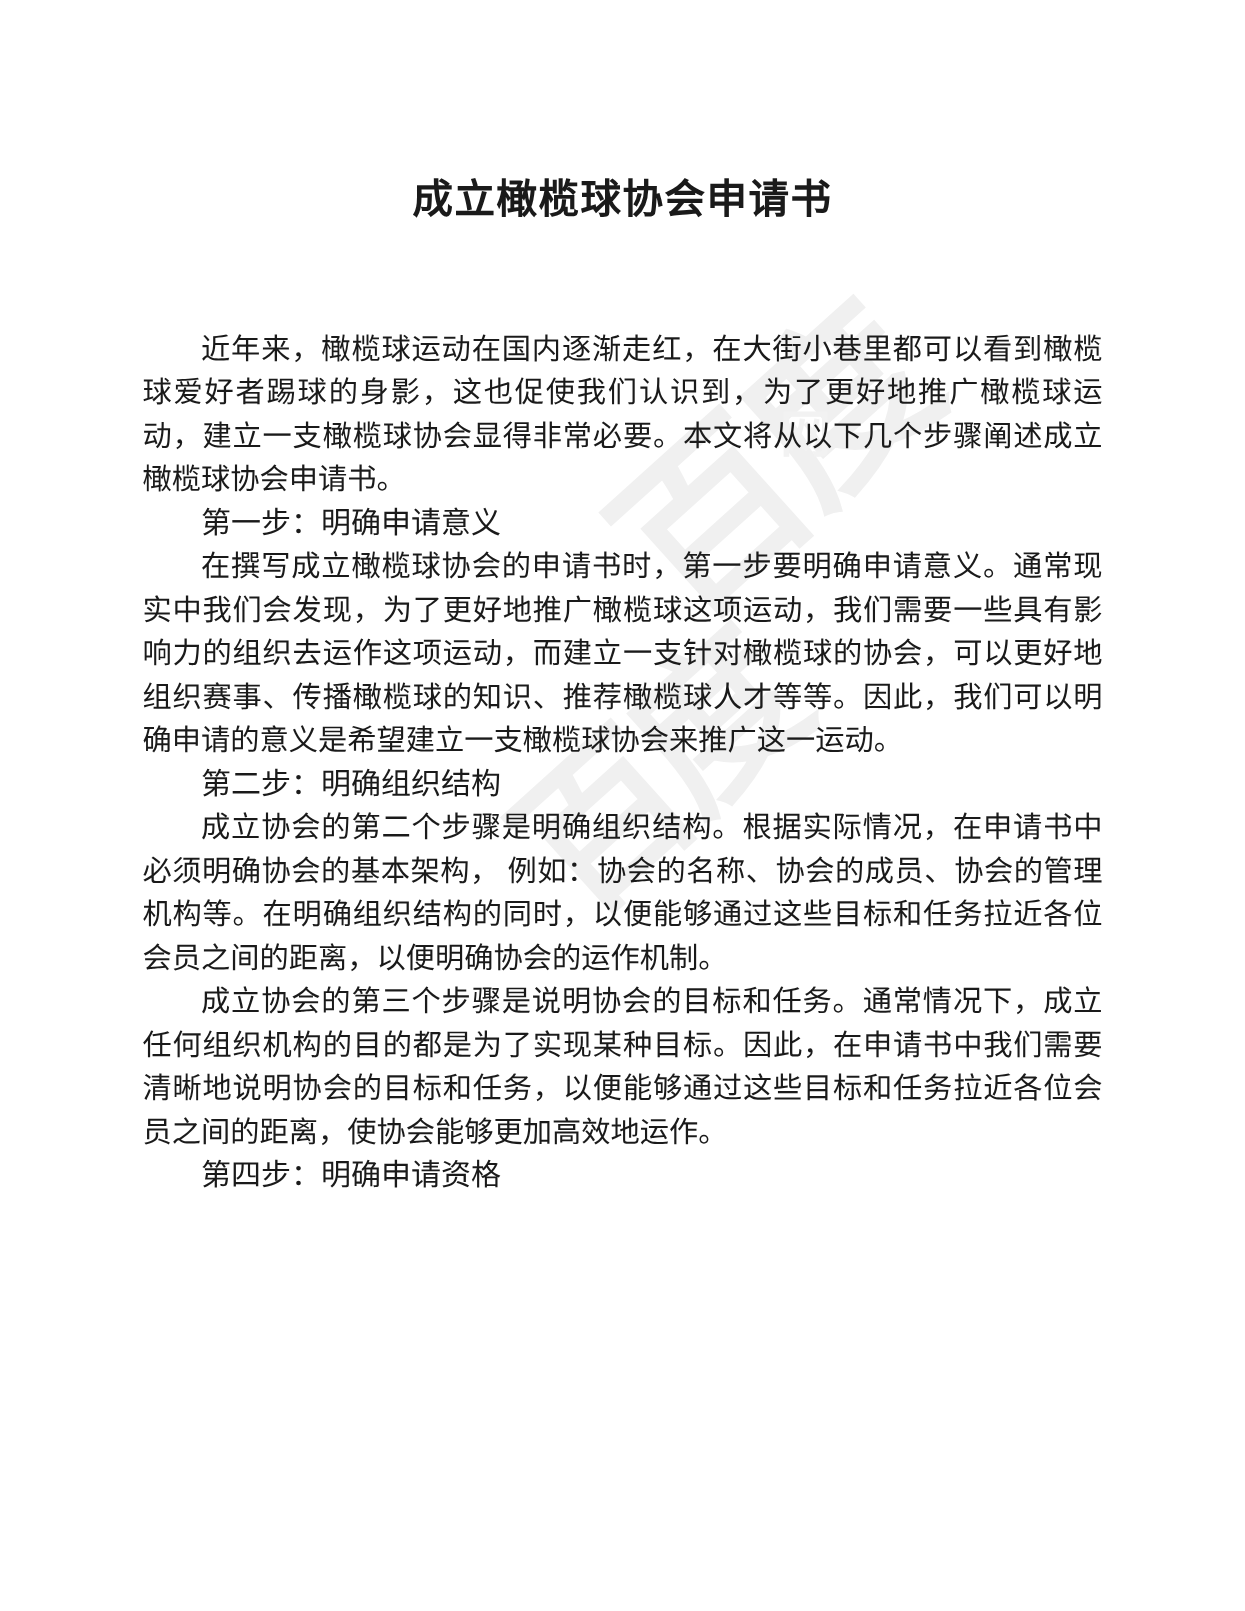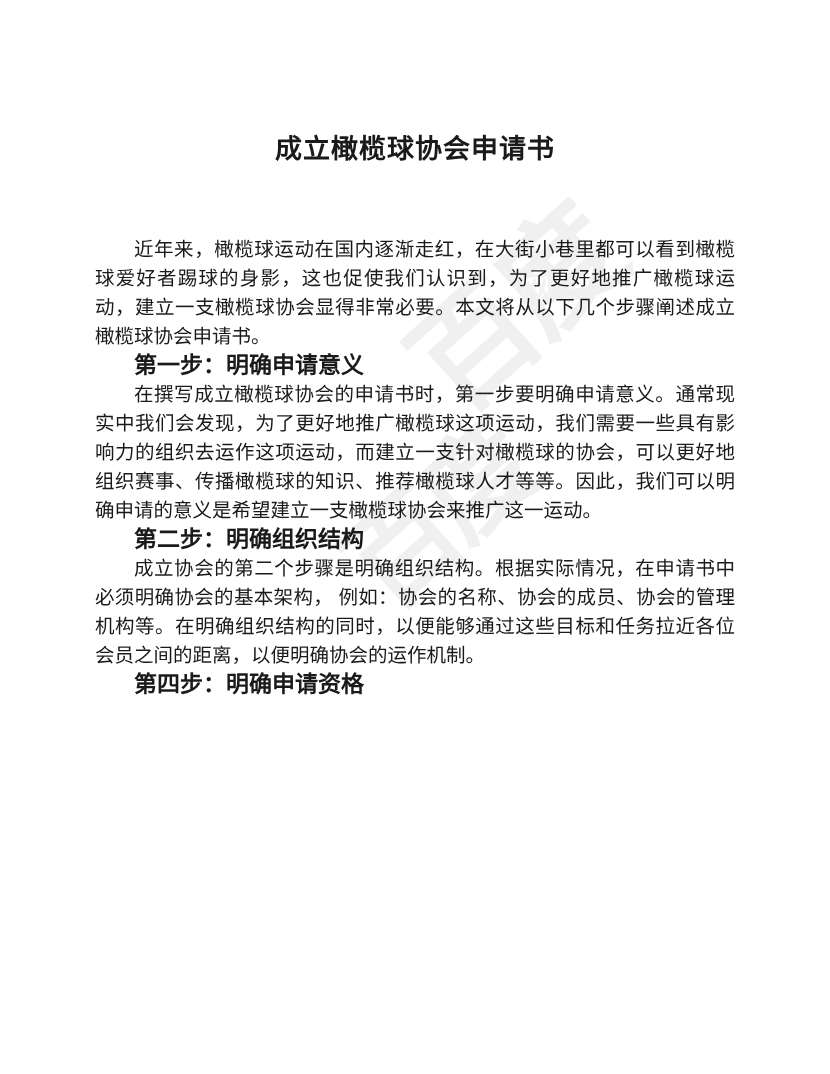"成立橄榄球协会申请书" .doc-title { margin: 16px -> 0 }
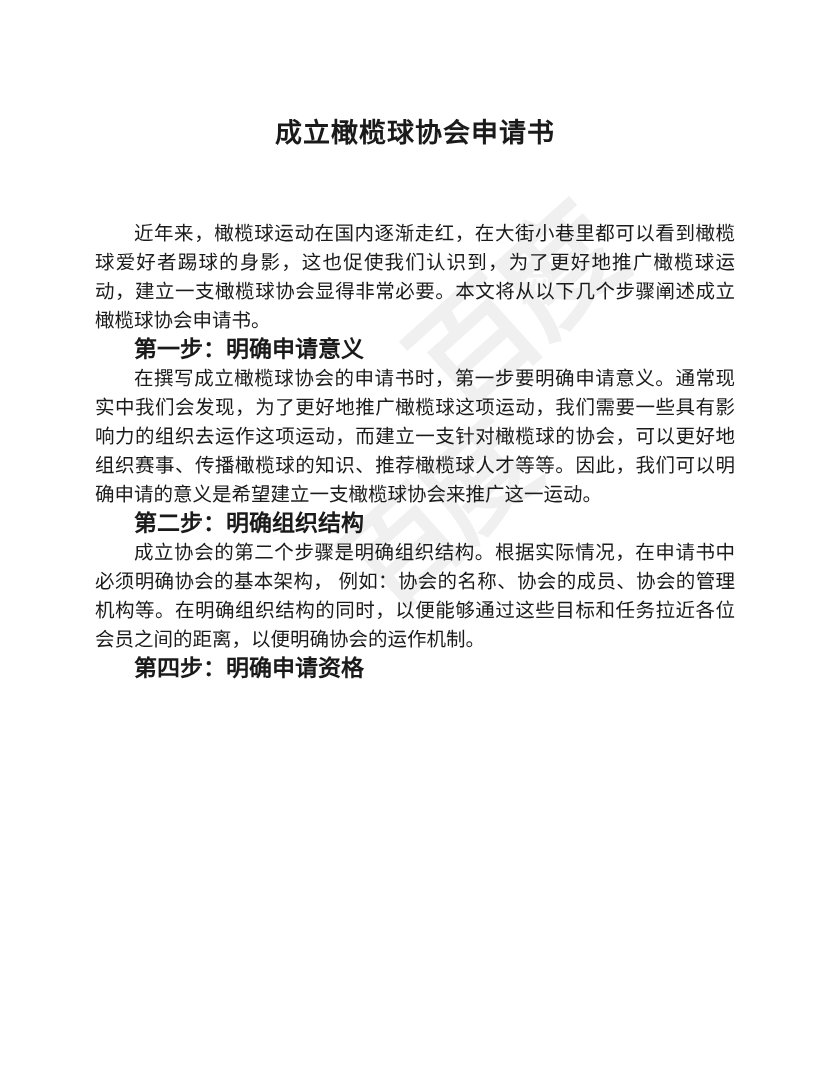"第一步：明确申请意义" p.heading { font-size: 23px -> 20px; font-weight: bold -> none }
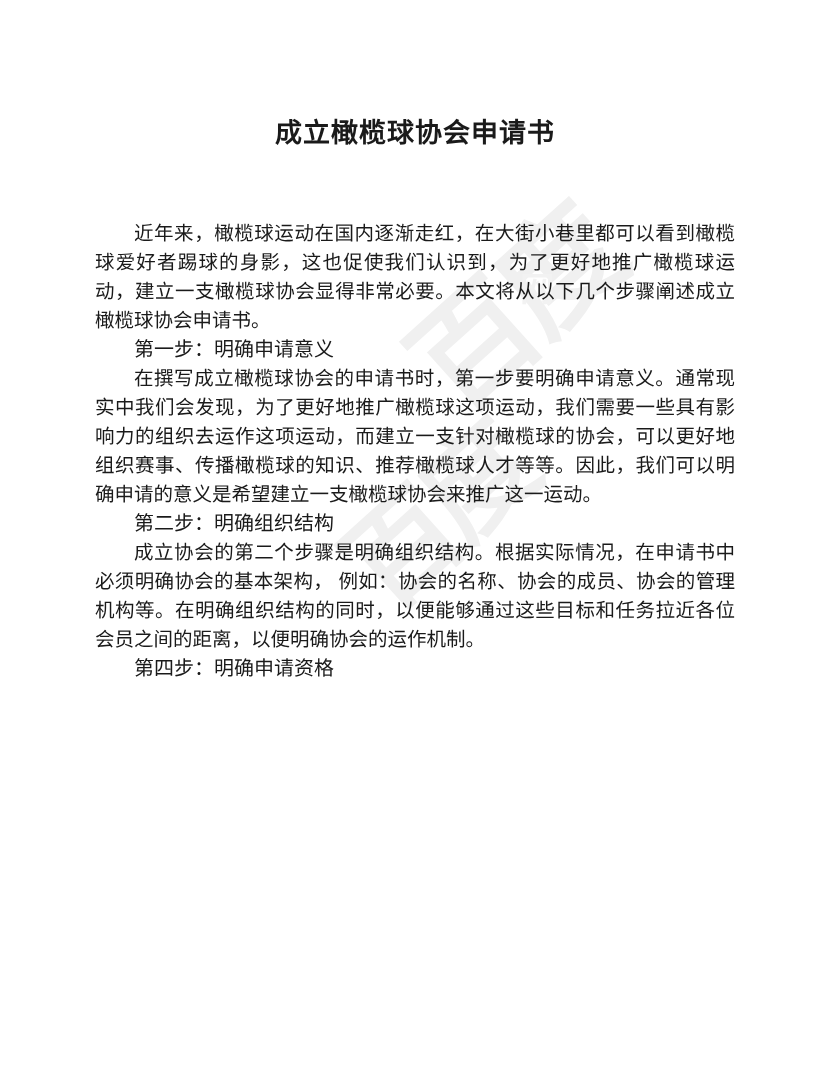"成立协会的第三个步骤是说明协会的目标和任务。通常情况下，成立任何组织机构的目的都" p.para { html: none -> <p>成立协会的第三个步骤是说明协会的目标和任务。通常情况下，成立任何组织机构的目的都是为了实现某种目标。因此，在申请书中我们需要清晰地说明协会的目标和任务，以便能够通过这些目标和任务拉近各位会员之间的距离，使协会能够更加高效地运作。</p> }
